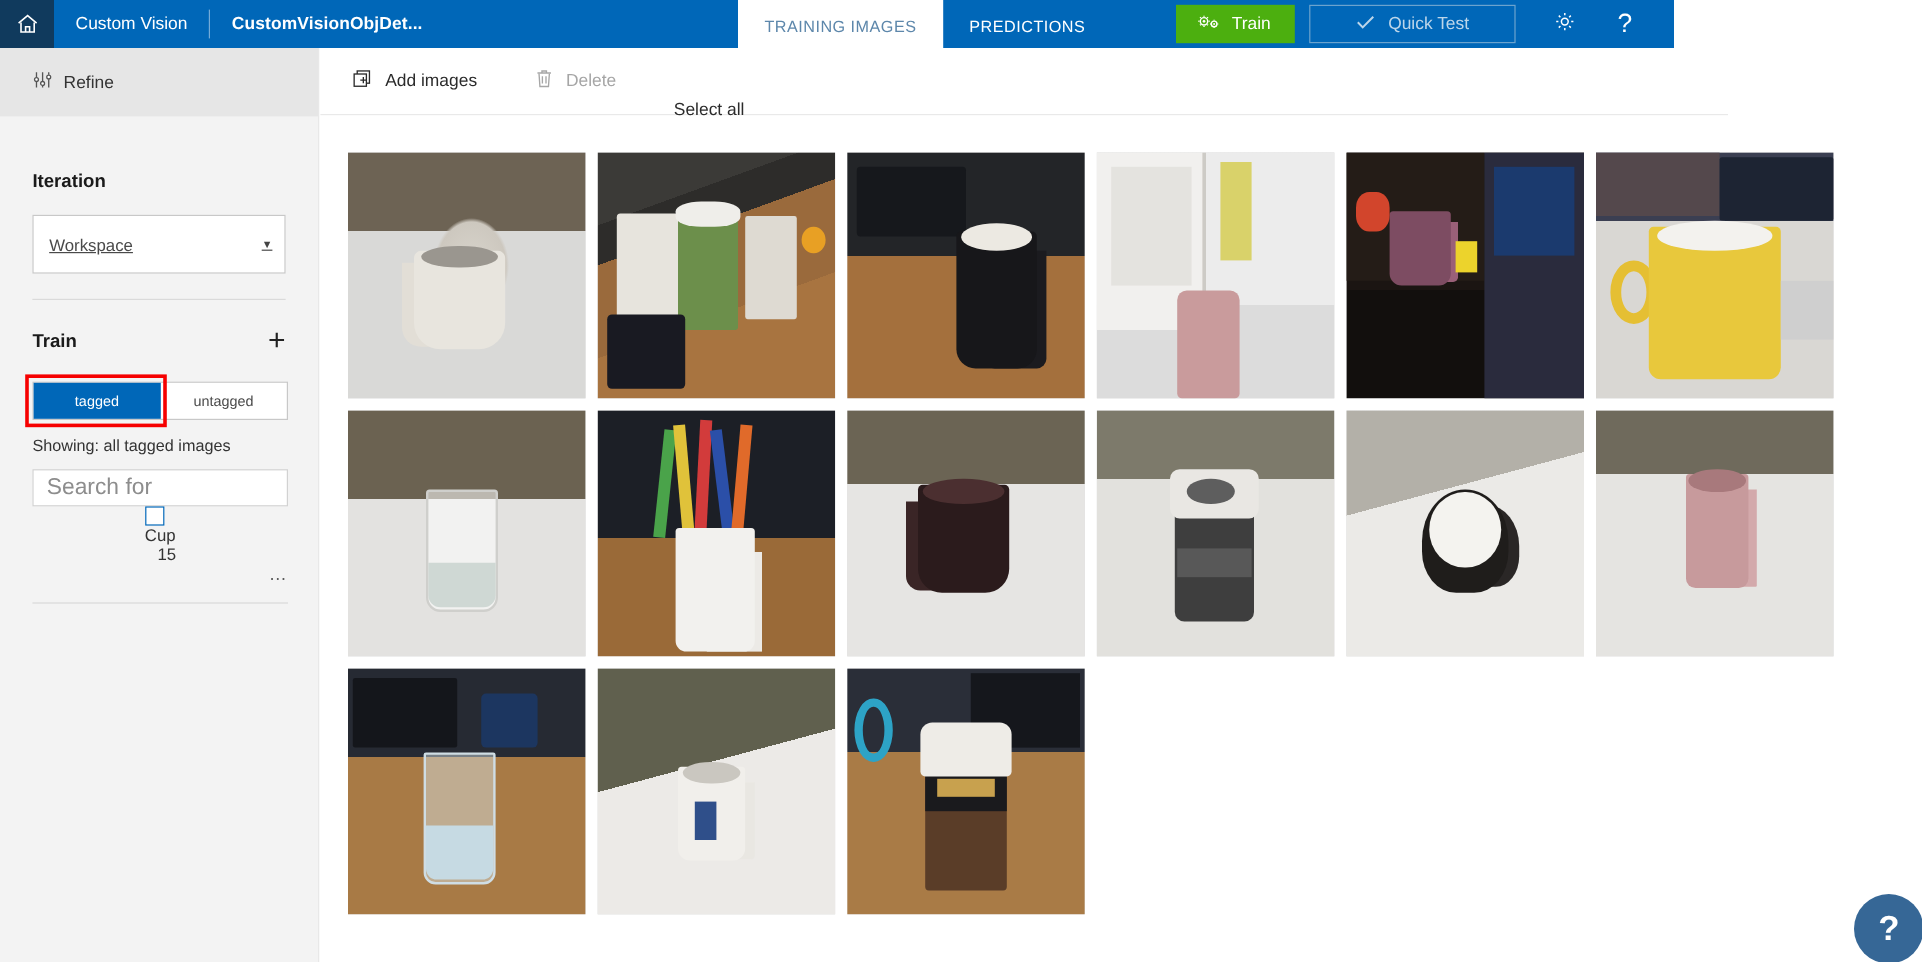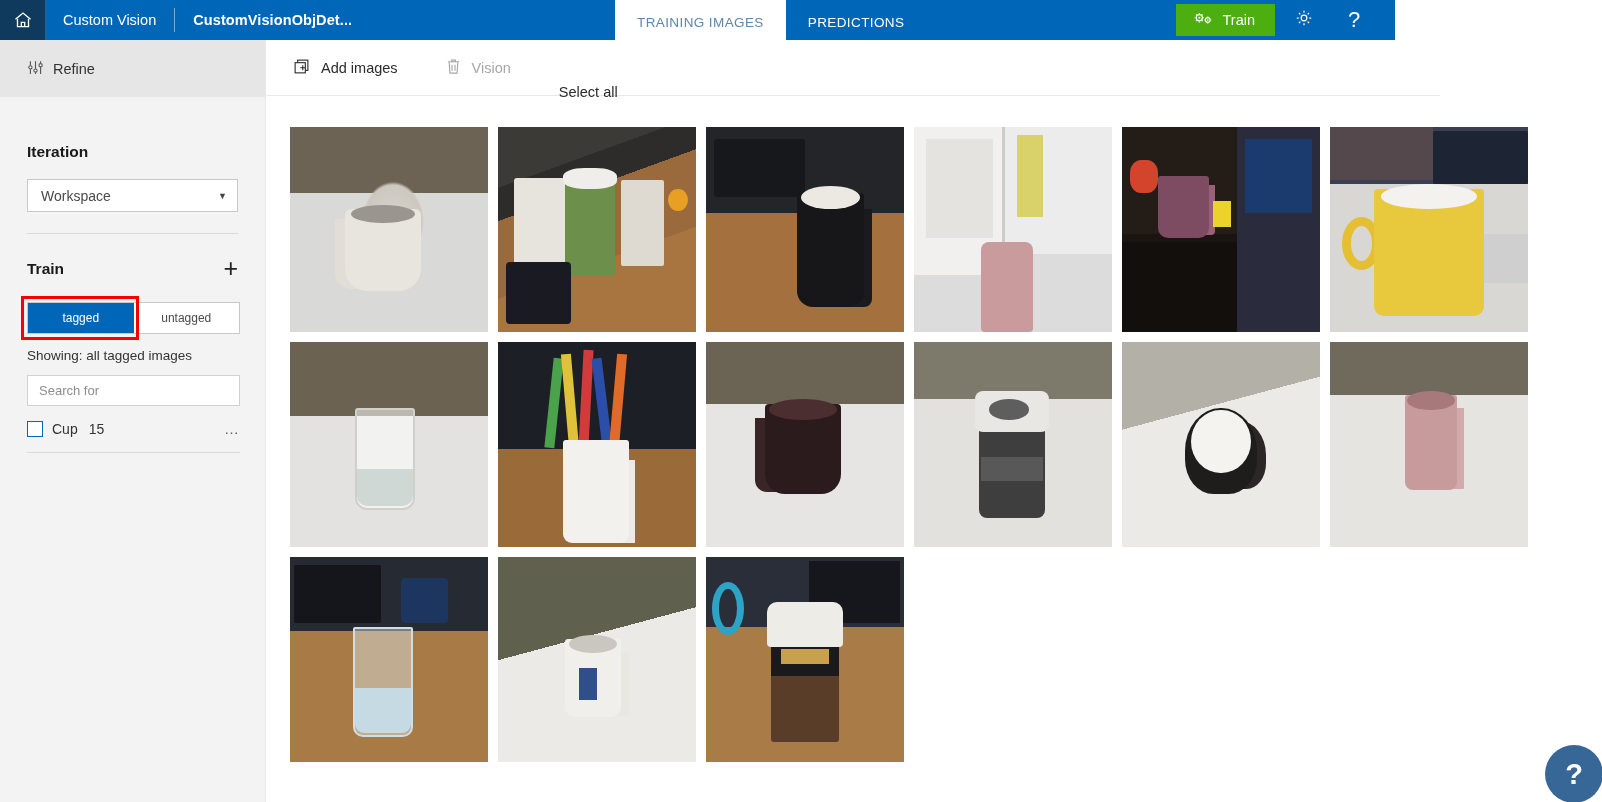"Quick Test" button.btn-quicktest { html: none -> <button> <span> <svg> <path></path> </svg> </span> <span>Quick Test</span> </button> }
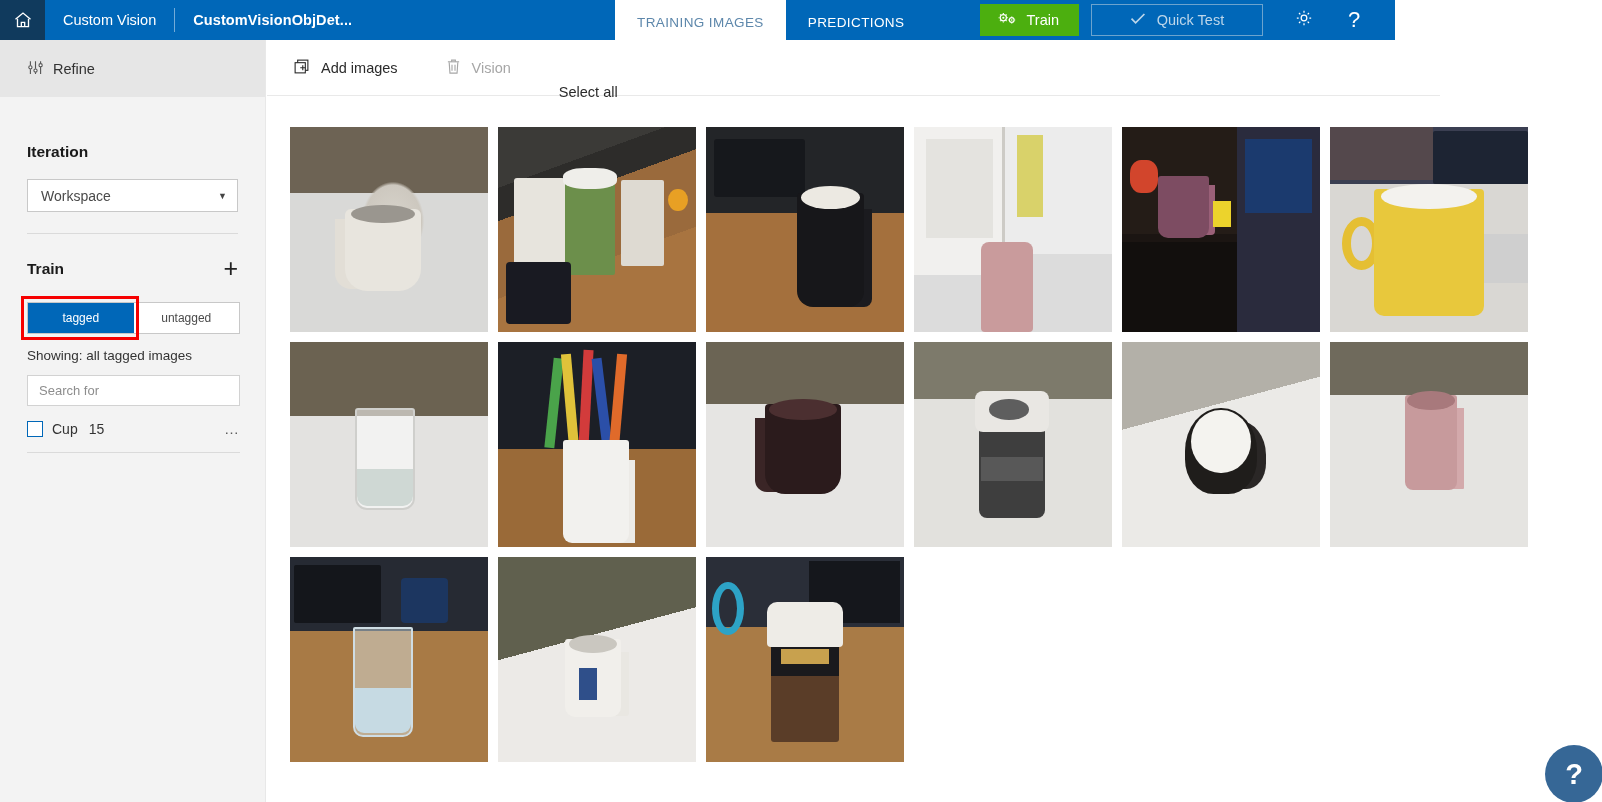"Vision" span { text: Vision -> Delete }
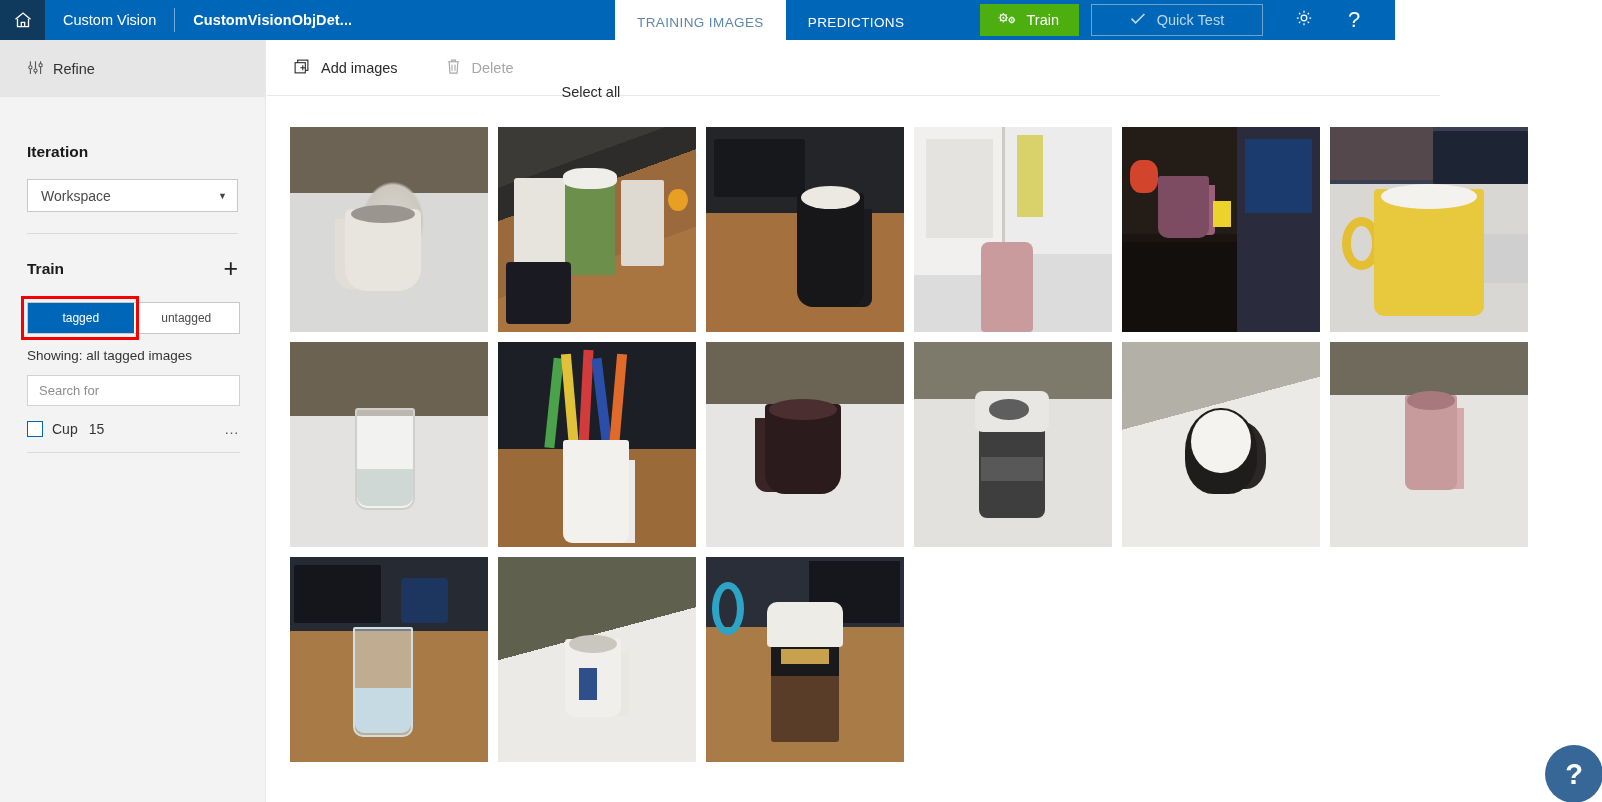"Workspace" .select-box { height: 33px -> 49px; text-decoration: none -> underline }
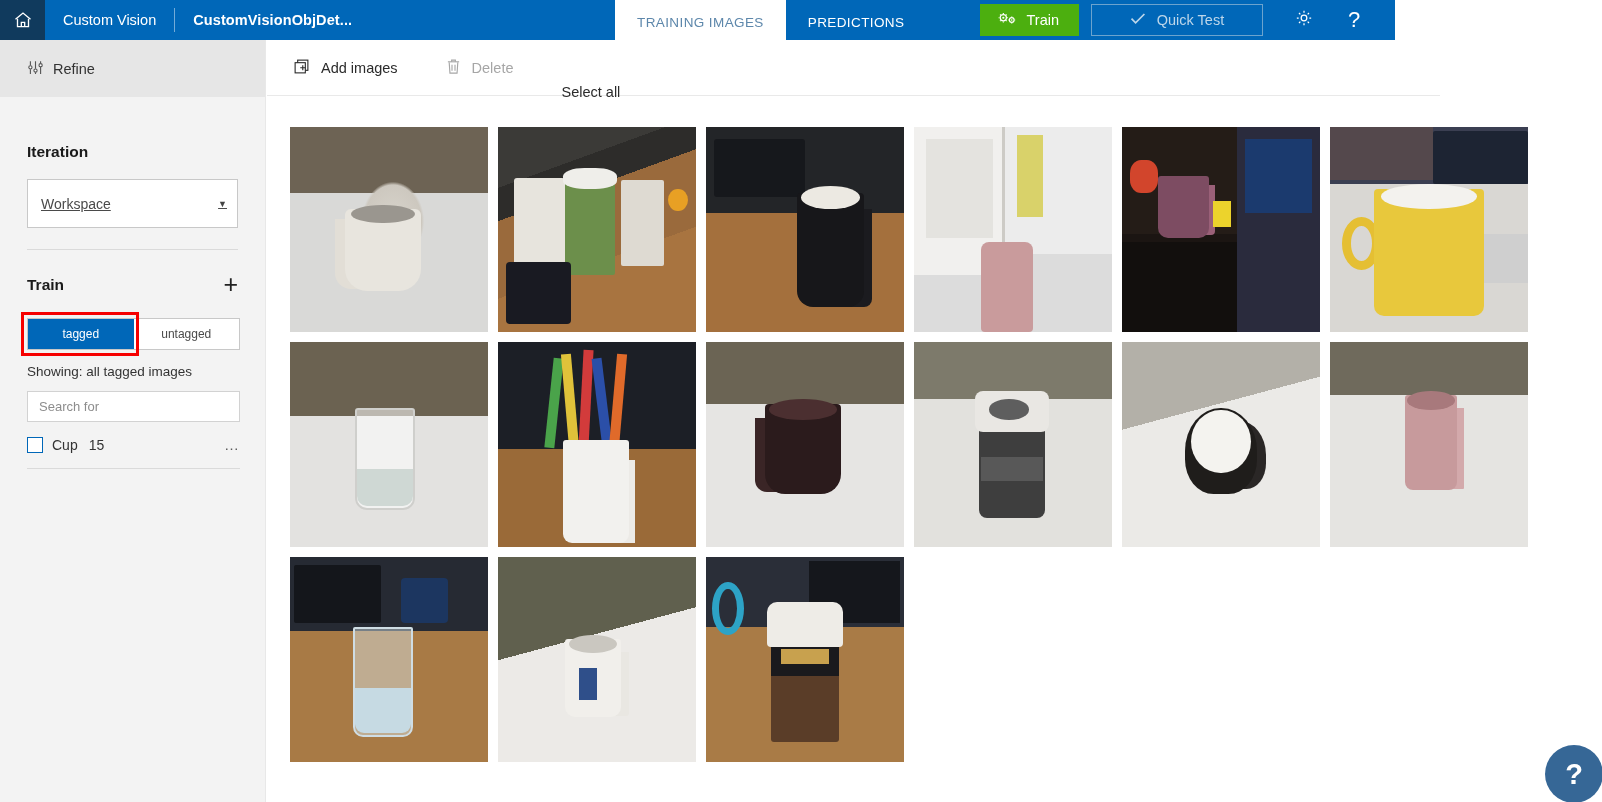"Search for" .search-input { font-size: 13px -> 19px }
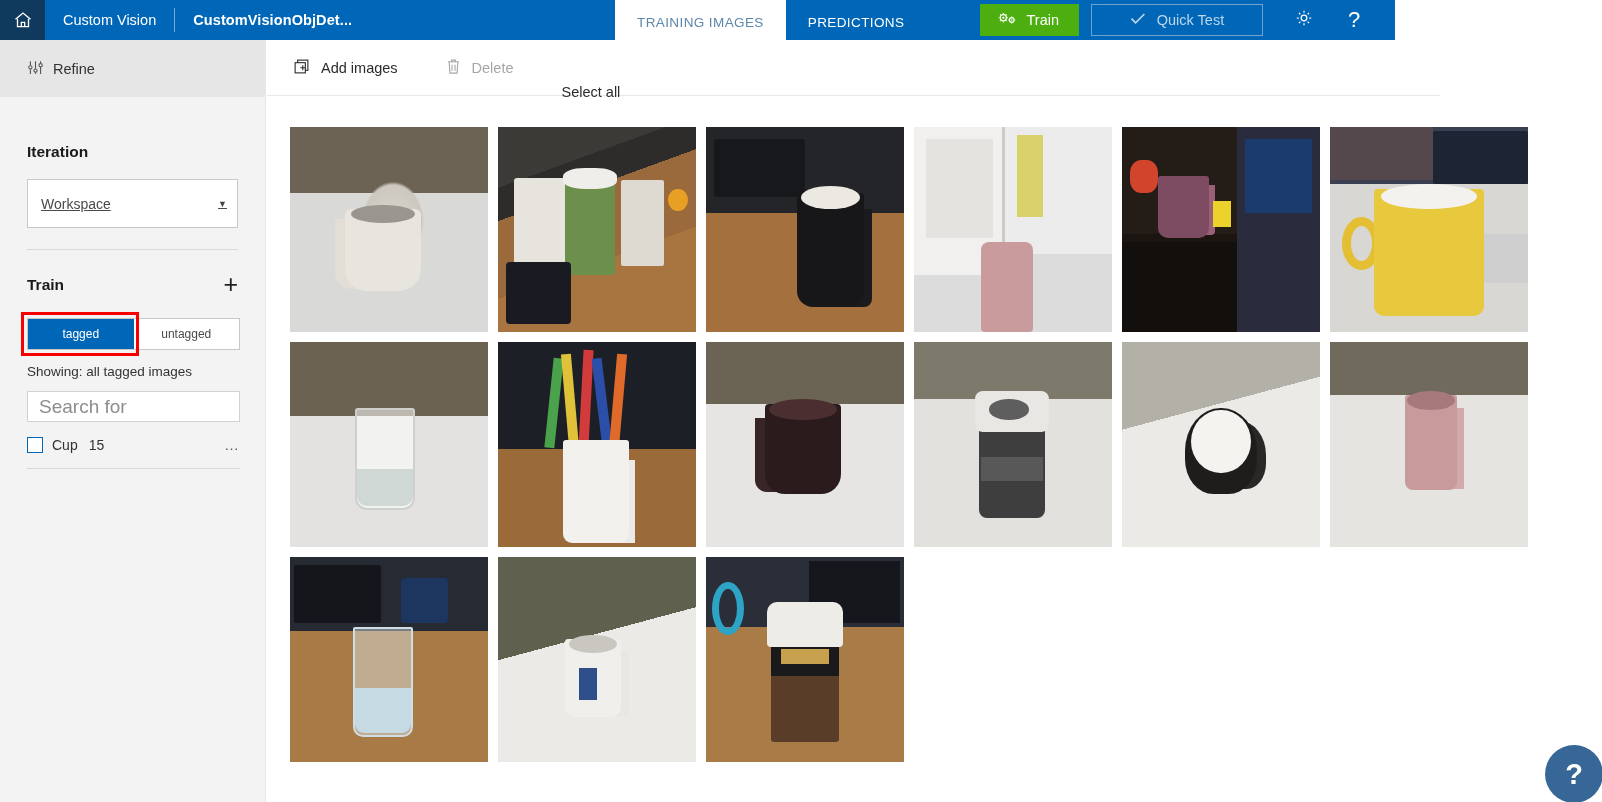"Cup" .tag-row { flex-direction: none -> column; margin-top: 14px -> none }
